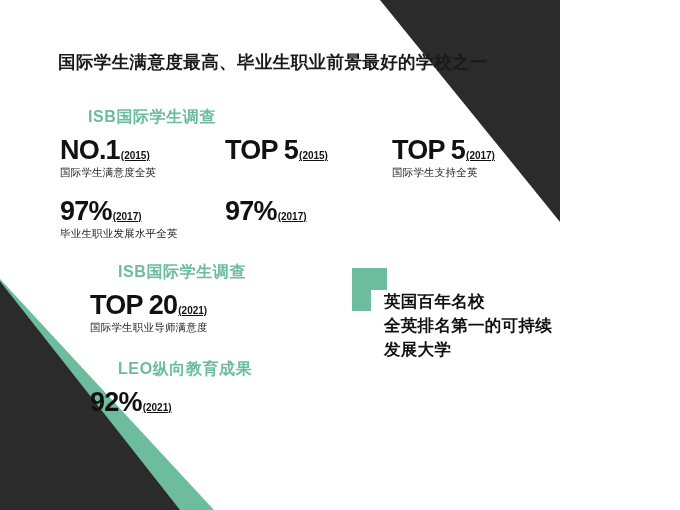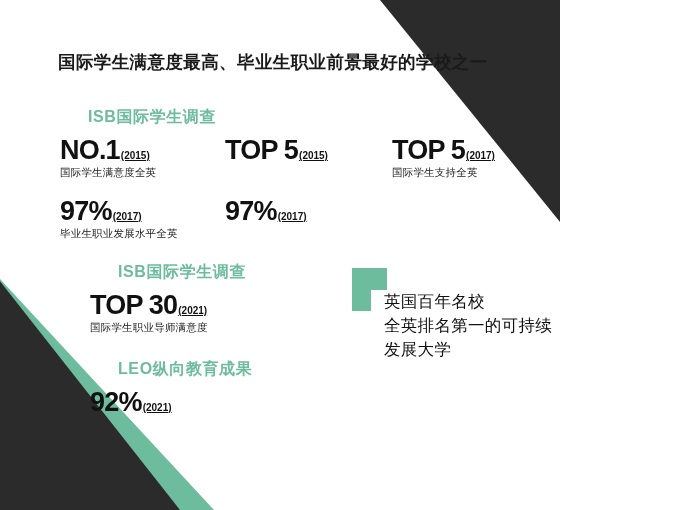"TOP 30" span.stat-value { text: 30 -> 20 }
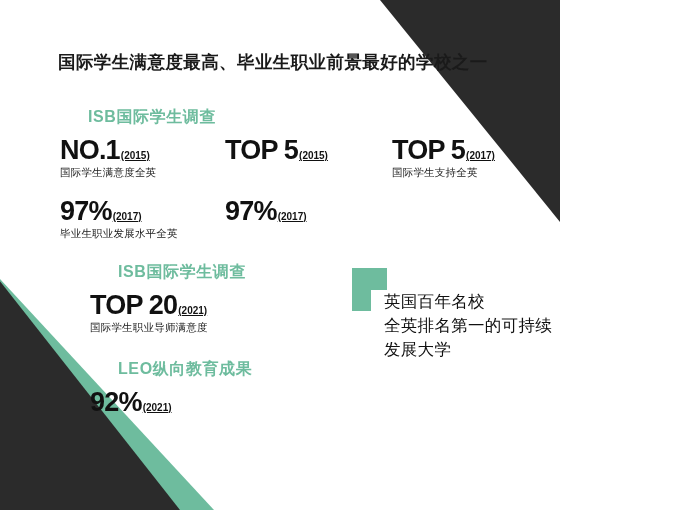"英国百年名校" .callout { font-weight: normal -> bold }
